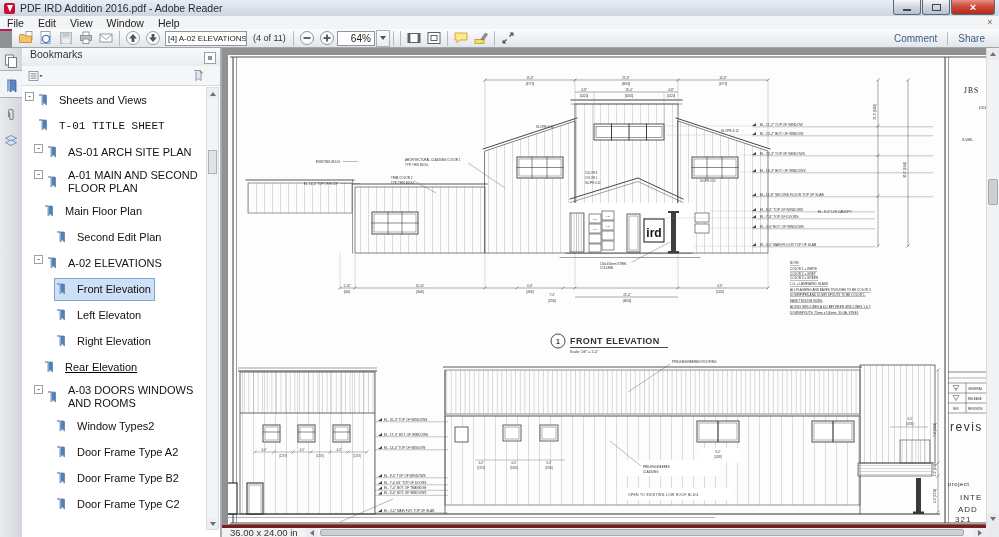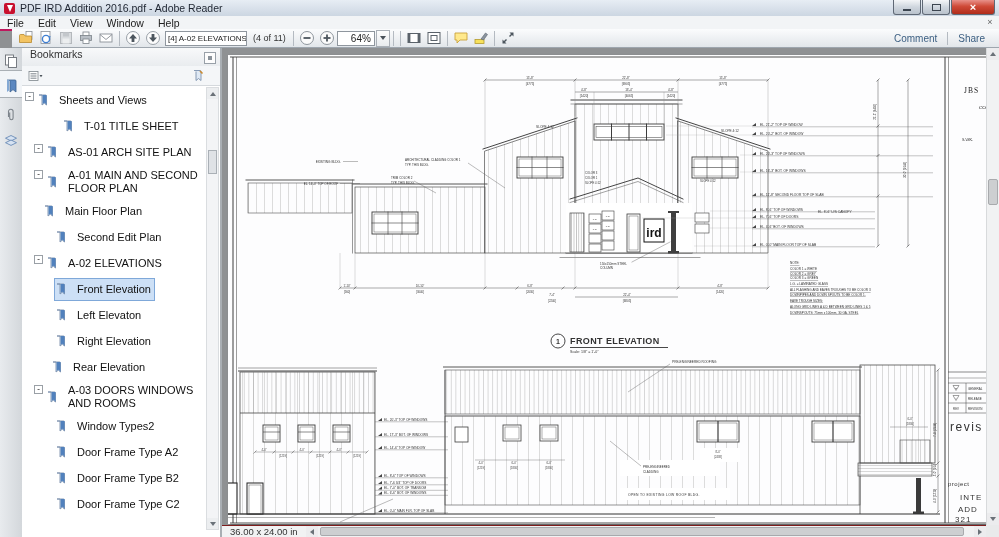"T-01 TITLE SHEET" div.trow { font-family: none -> Liberation Mono, monospace; padding-left: 39px -> 14px }
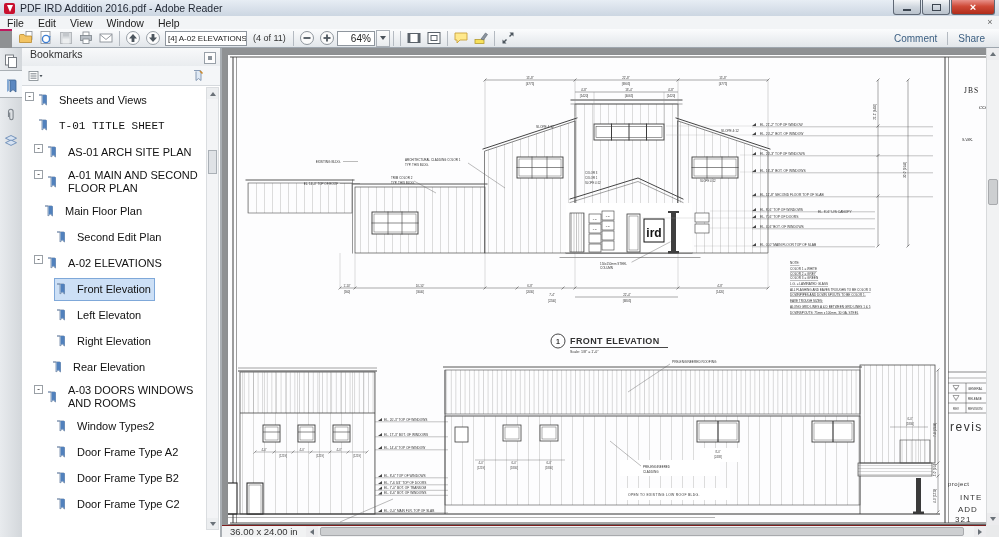"Rear Elevation" div.trow { padding-left: 28px -> 20px; text-decoration: none -> underline }
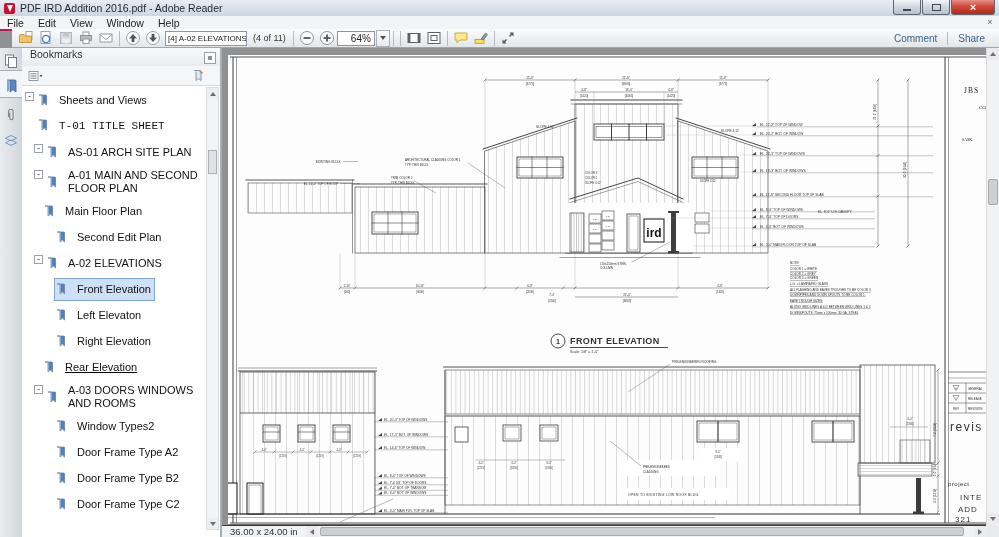"36.00 x 24.00 in" .bottombar { border-top: 1px solid #7f1d1d -> 3px solid #7f1d1d }
